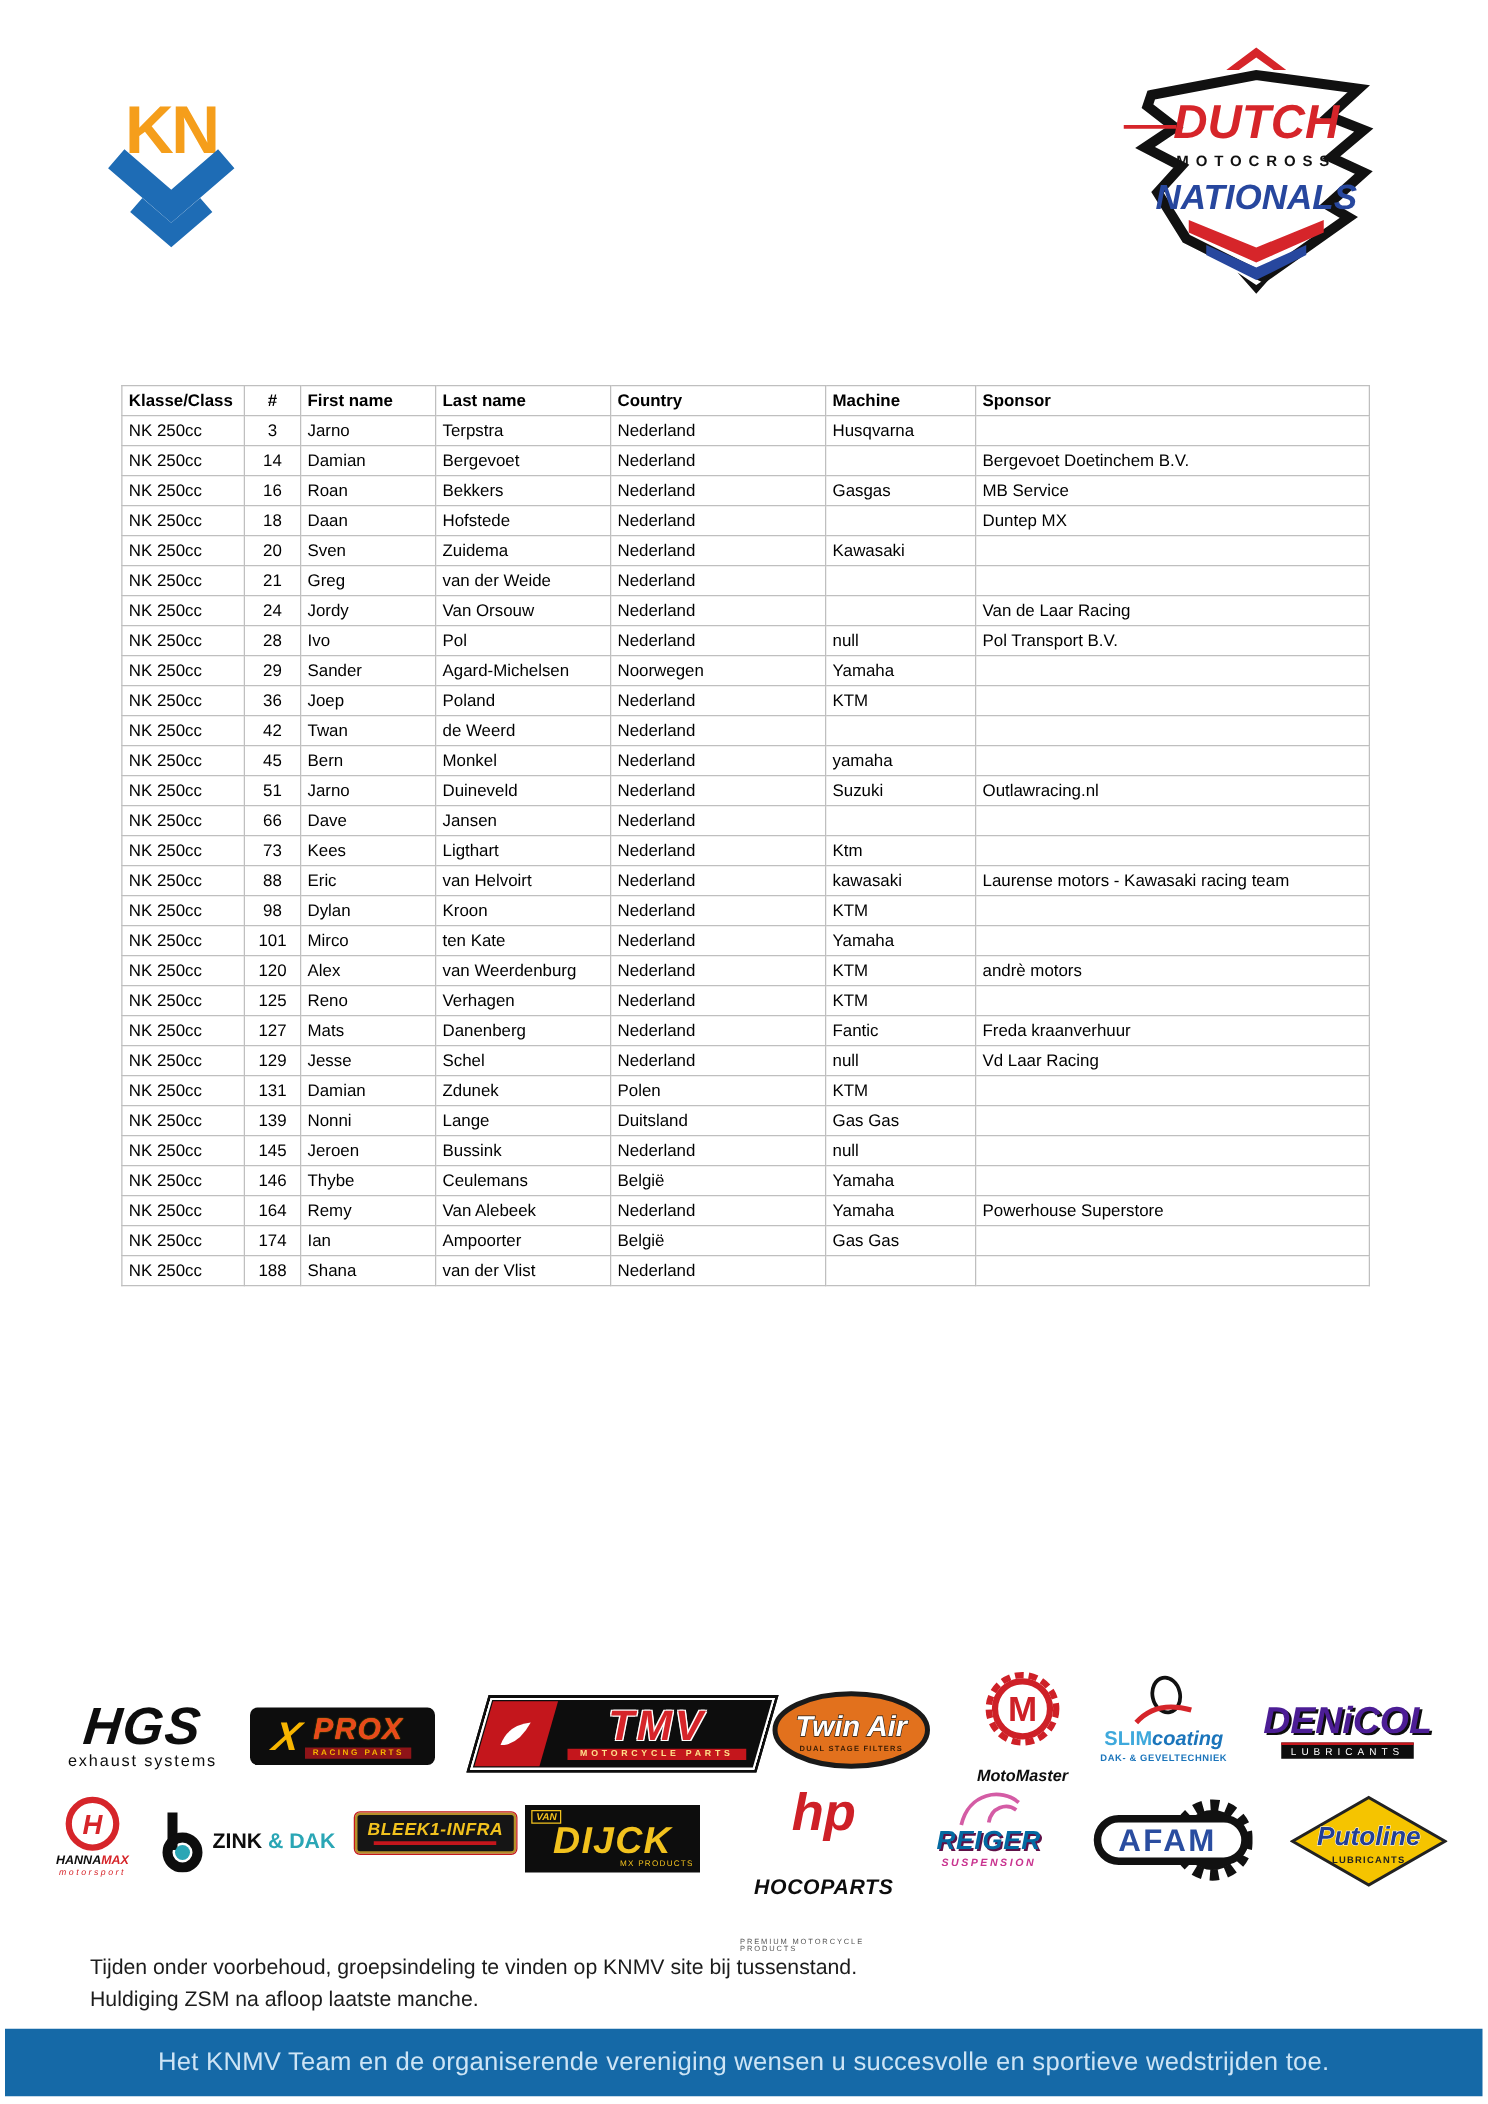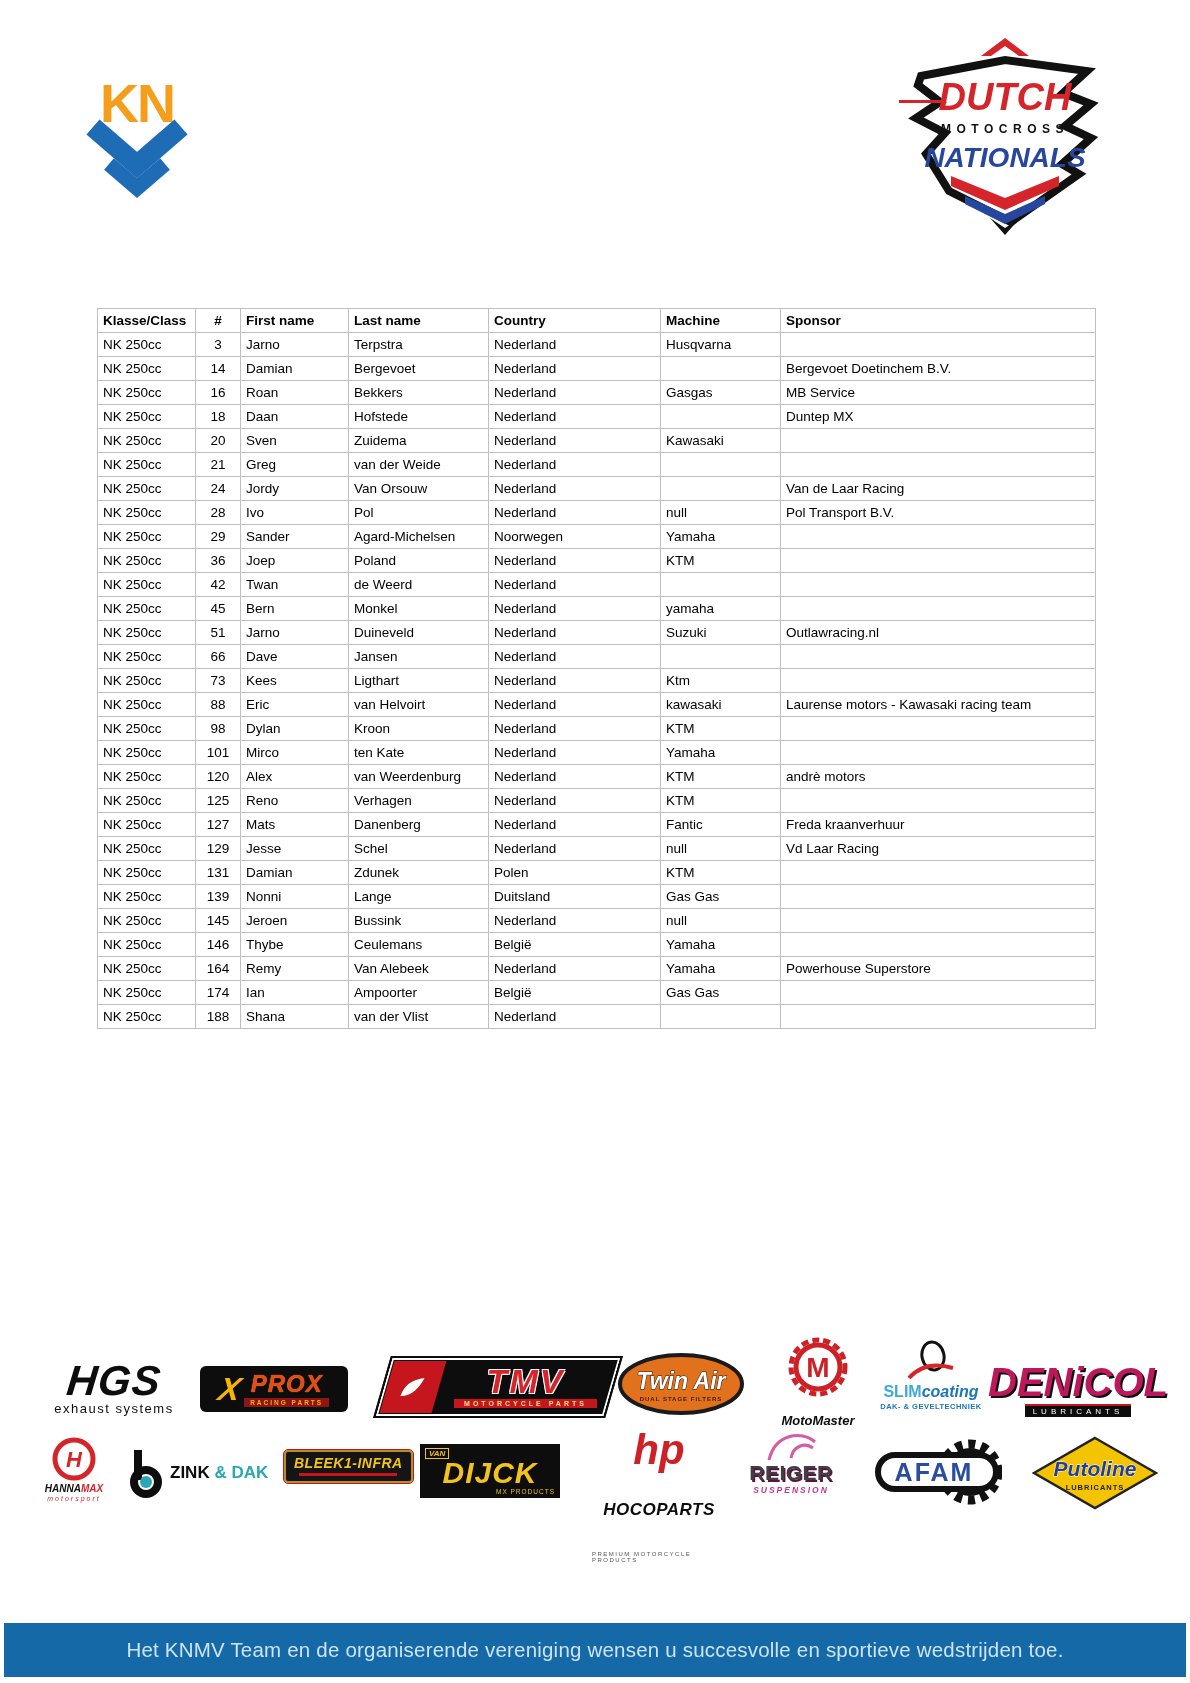"DENiCOL" .denicol-name { color: #be185d -> #4c1d95; font-size: 40px -> 30px }
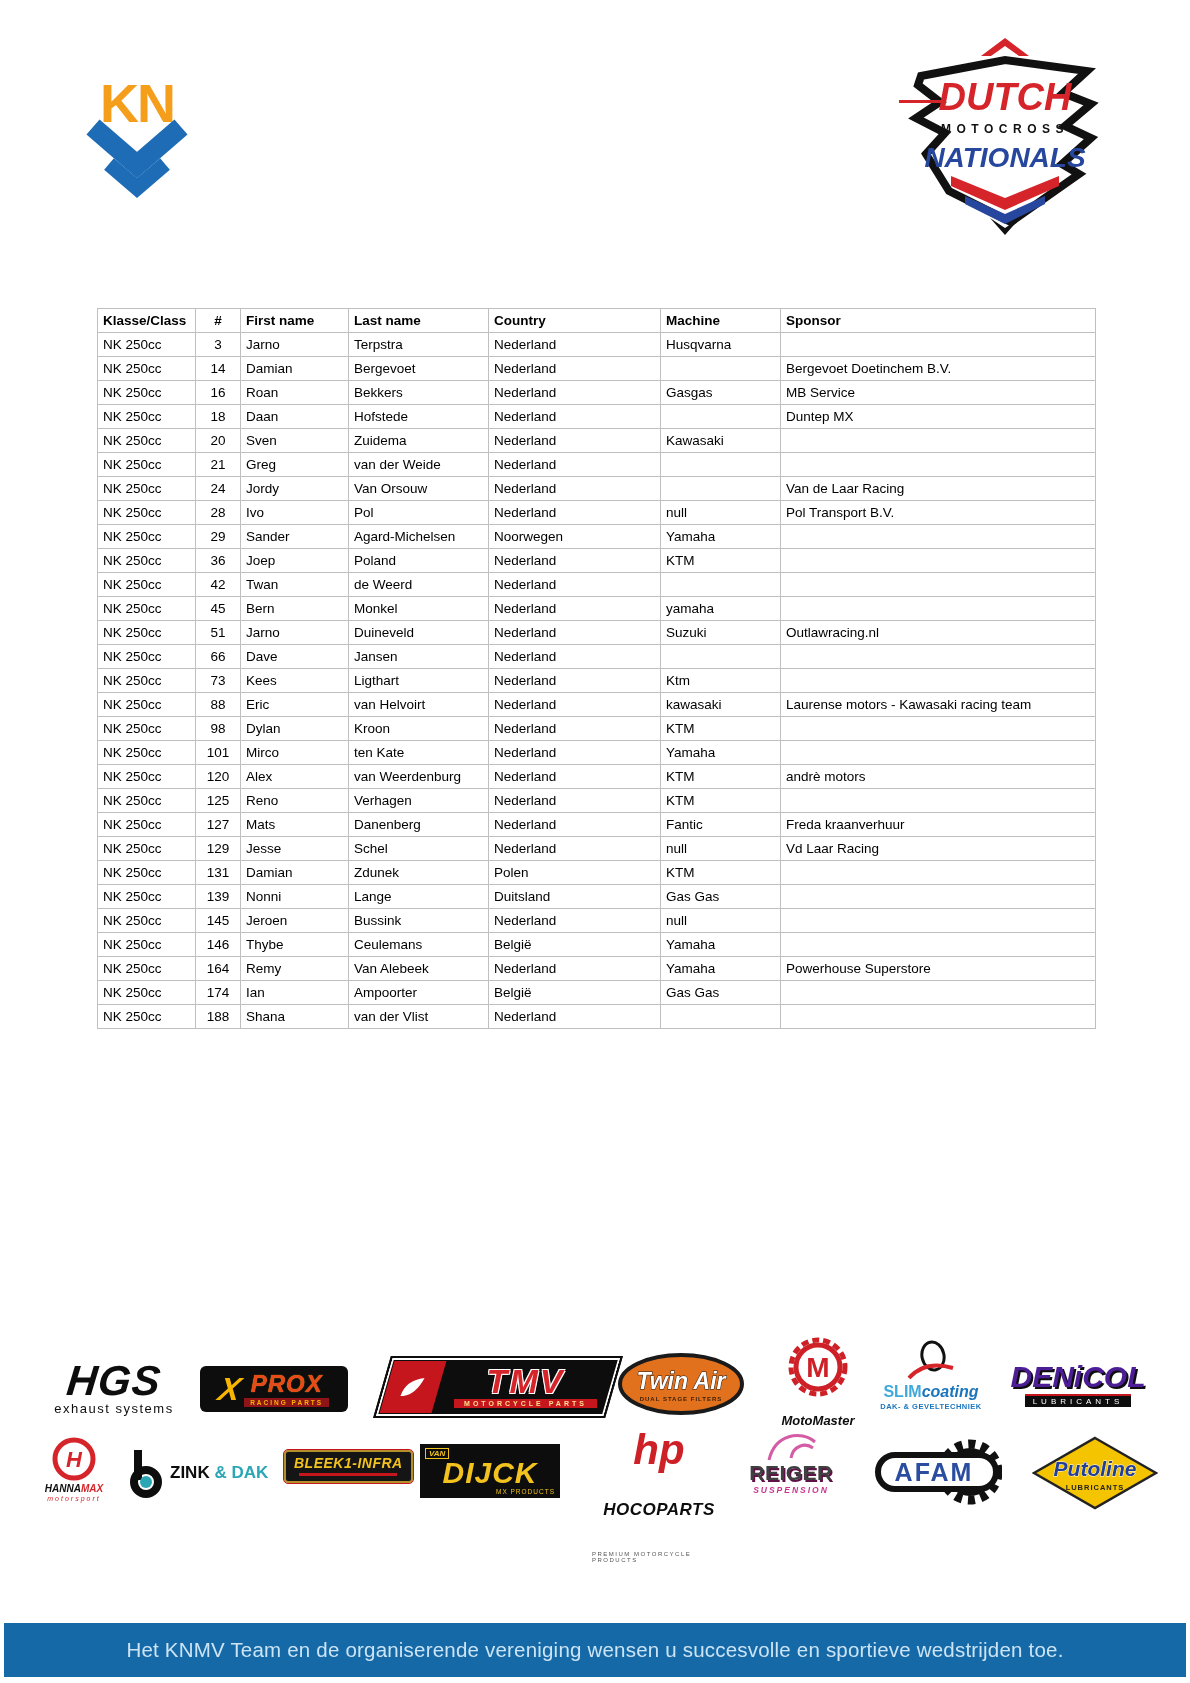"REIGER" .reiger-name { color: #404040 -> #0369a1; font-style: none -> italic }
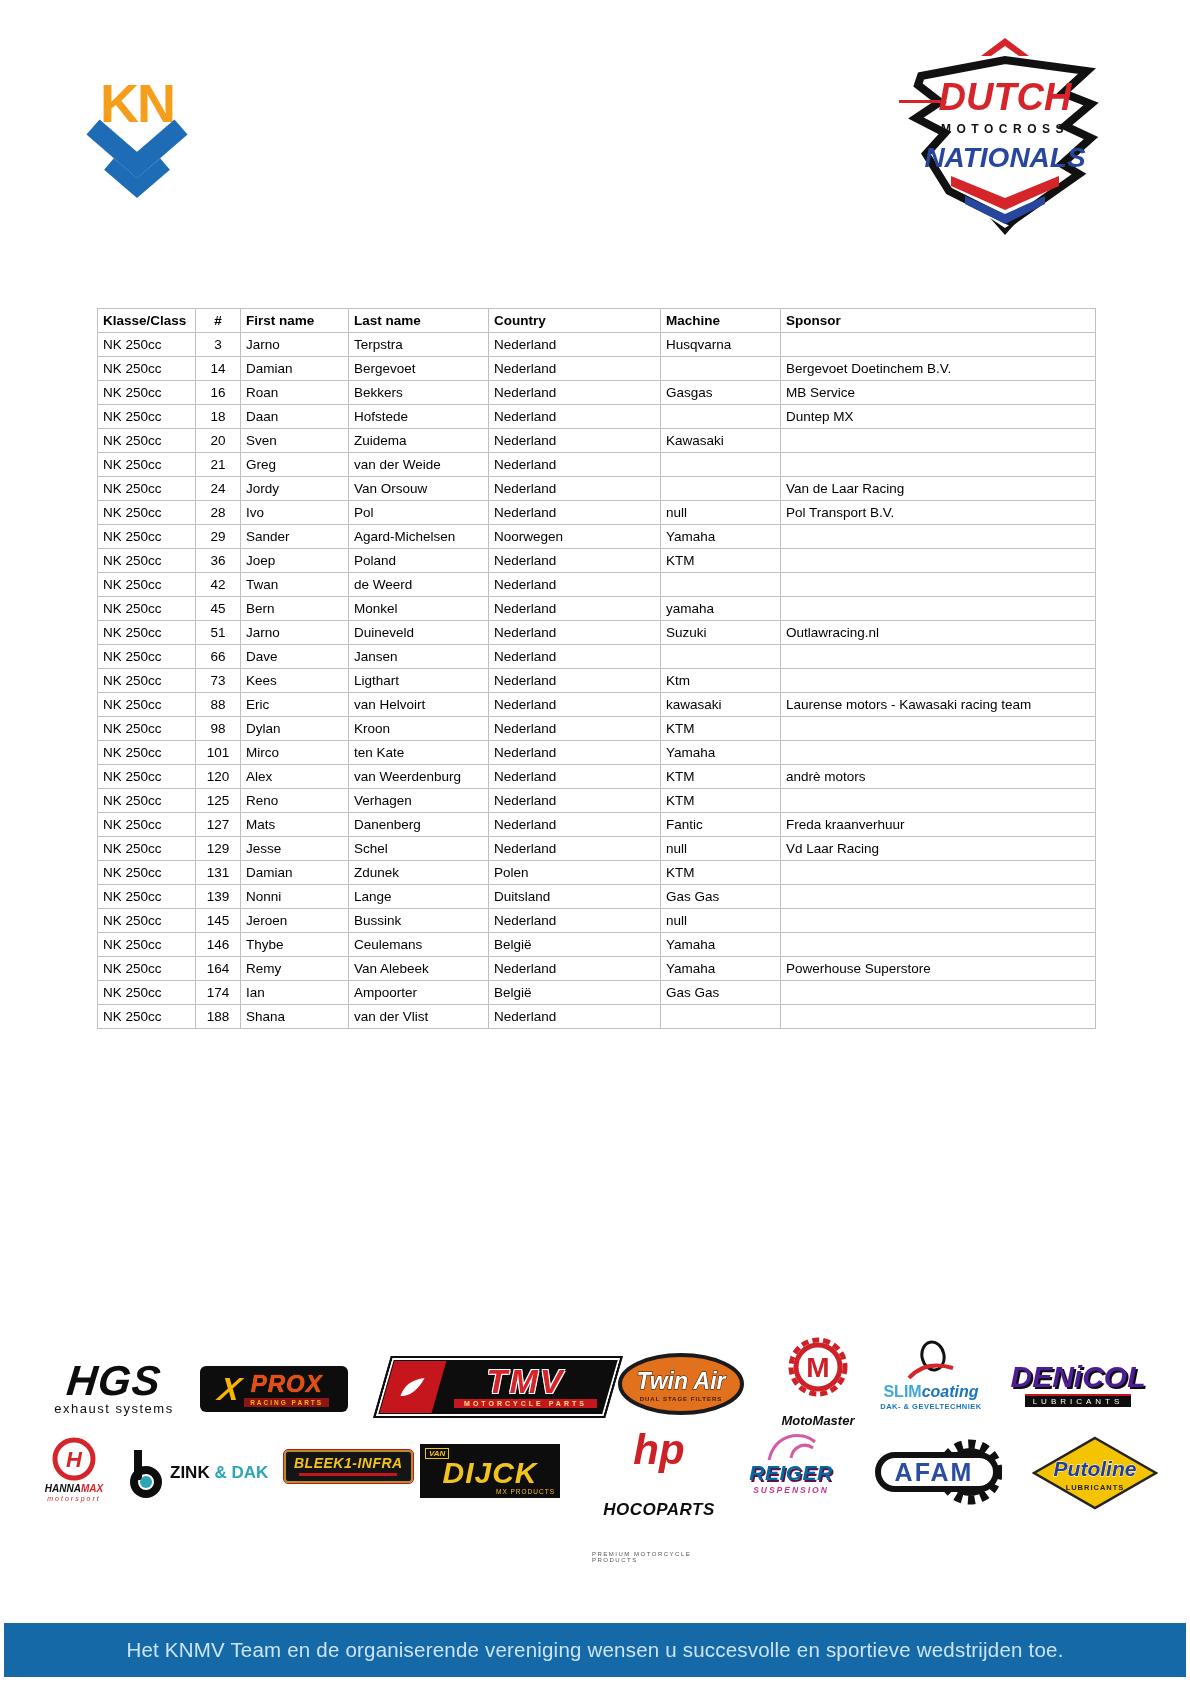"Tijden onder voorbehoud, groepsindeling" div.footer-note { html: none -> <div> <div>Tijden onder voorbehoud, groepsindeling te vinden op KNMV site bij tussenstand.</div> <div>Huldiging ZSM na afloop laatste manche.</div> </div> }
